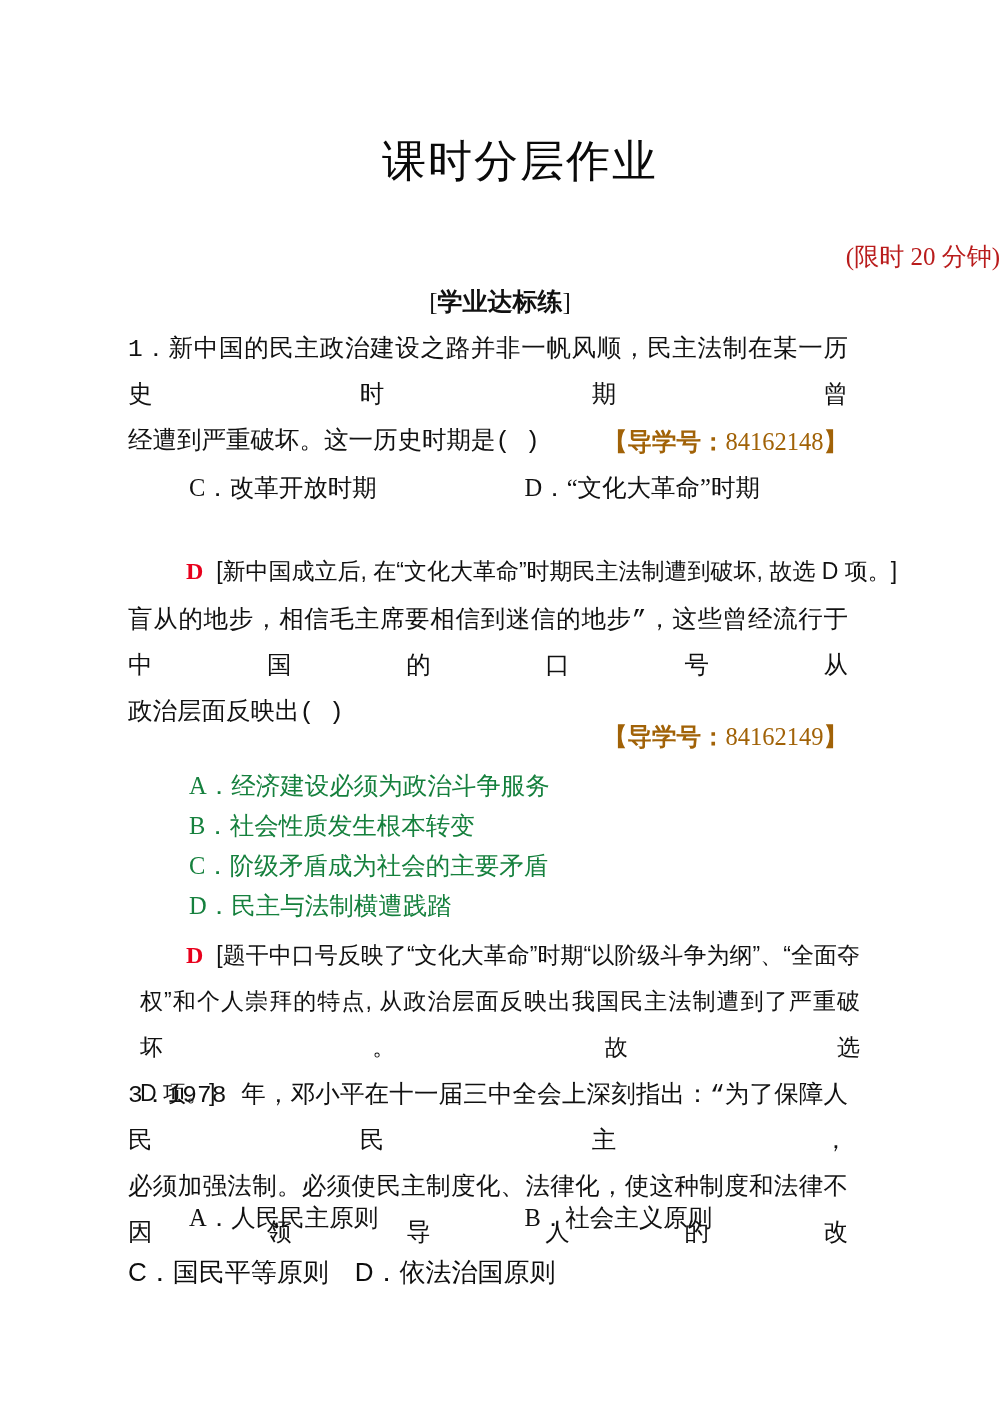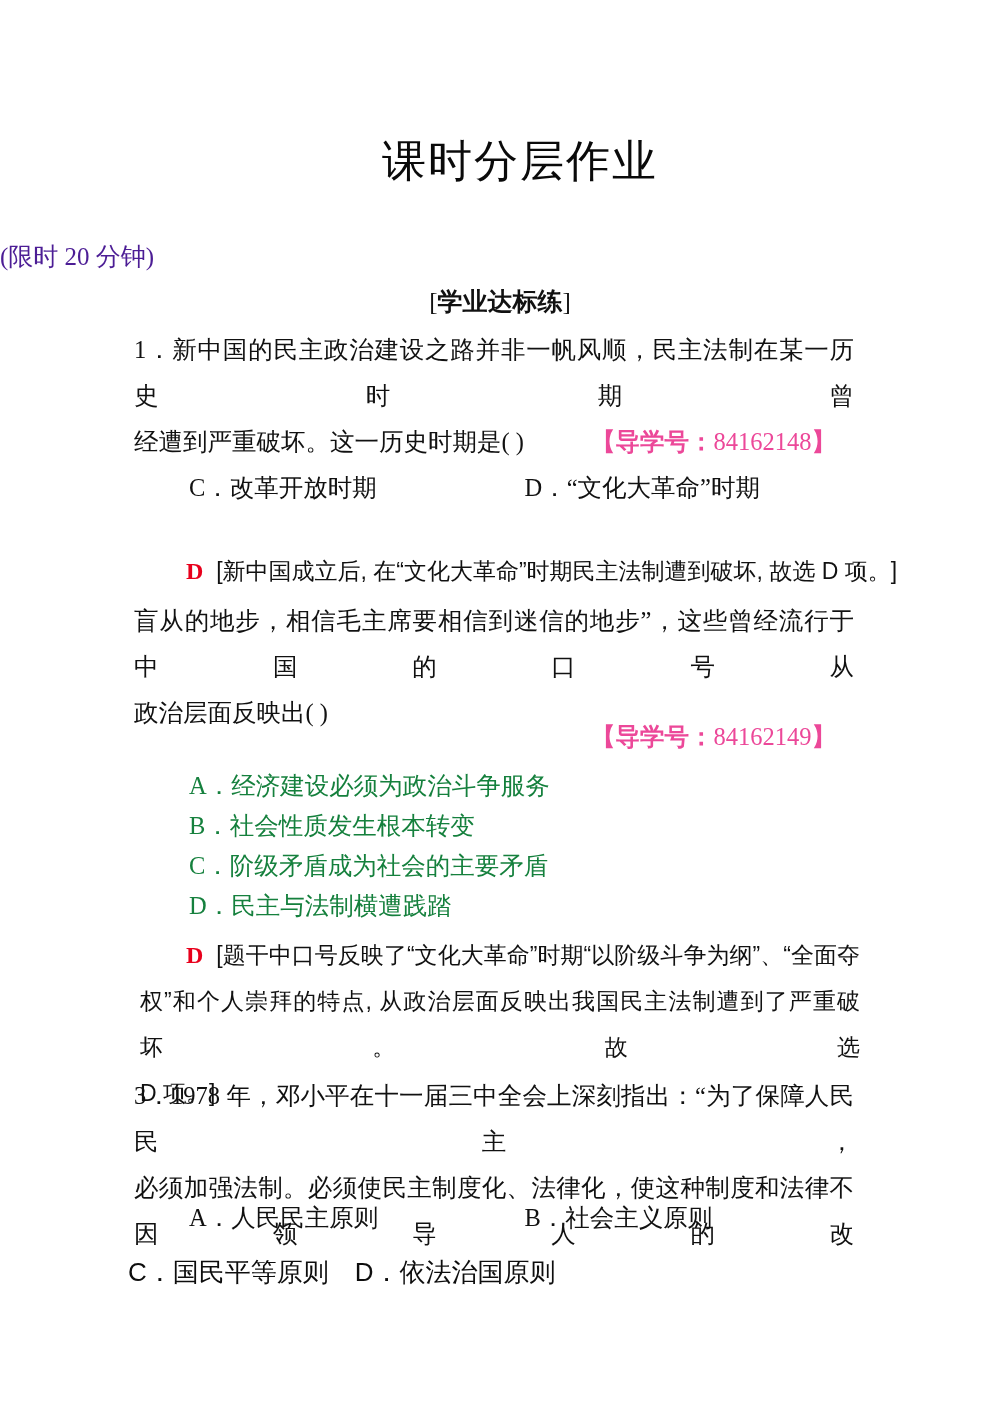"(限时 20 分钟)" .time-limit { color: #4c1d95 -> #b91c1c; text-align: left -> right }
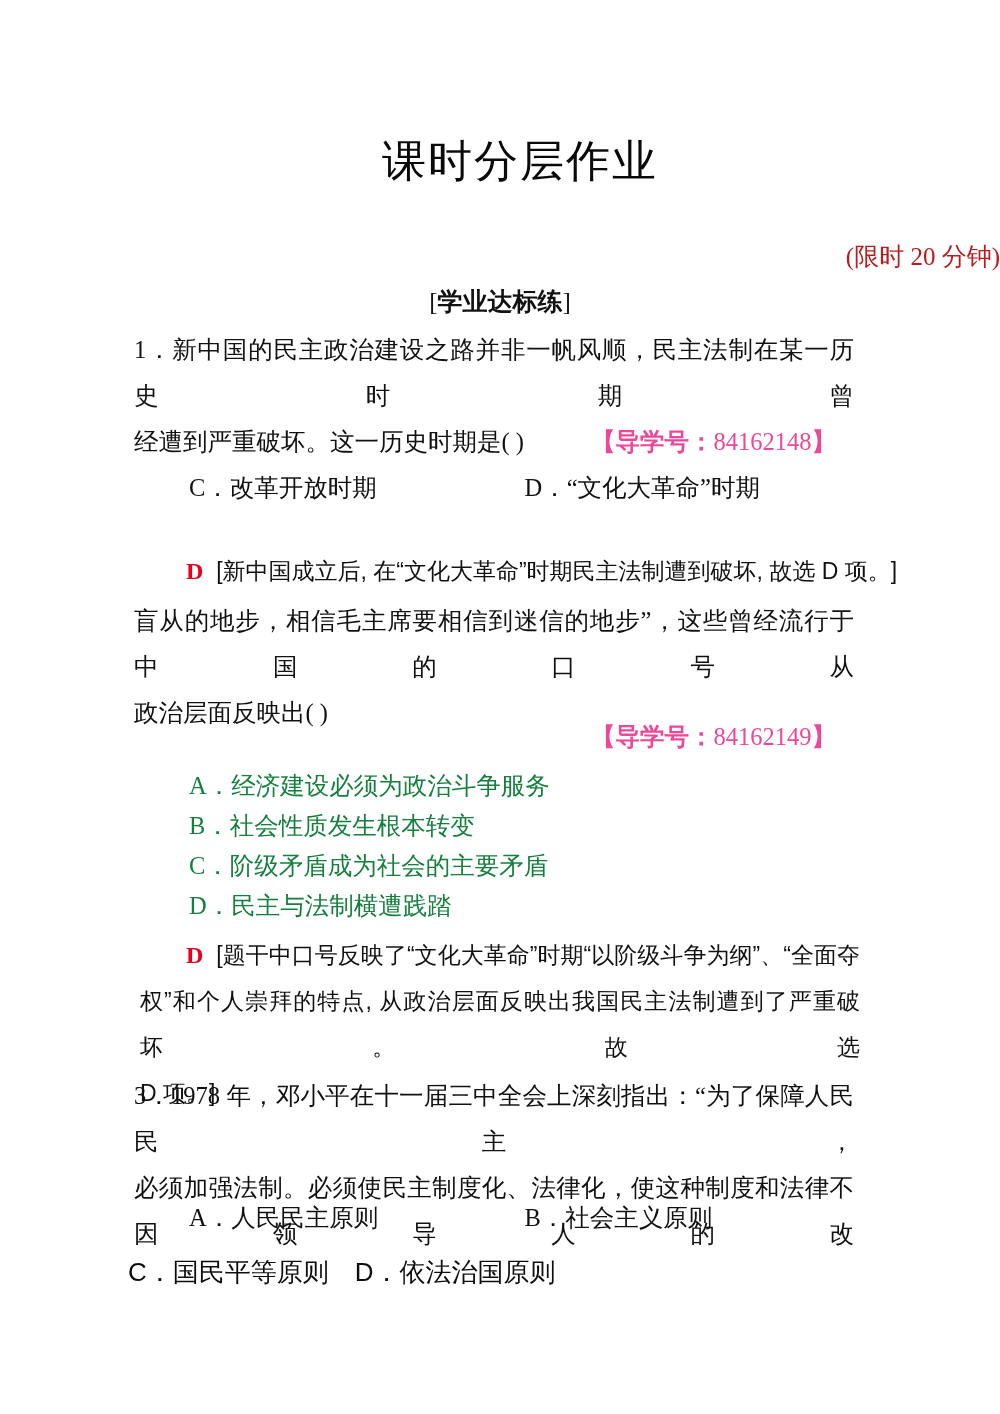"1．新中国的民主政治建设之路并非一帆风顺，民主法制在某一历史时期曾" .block { font-family: none -> Liberation Mono, monospace; left: 134px -> 128px }
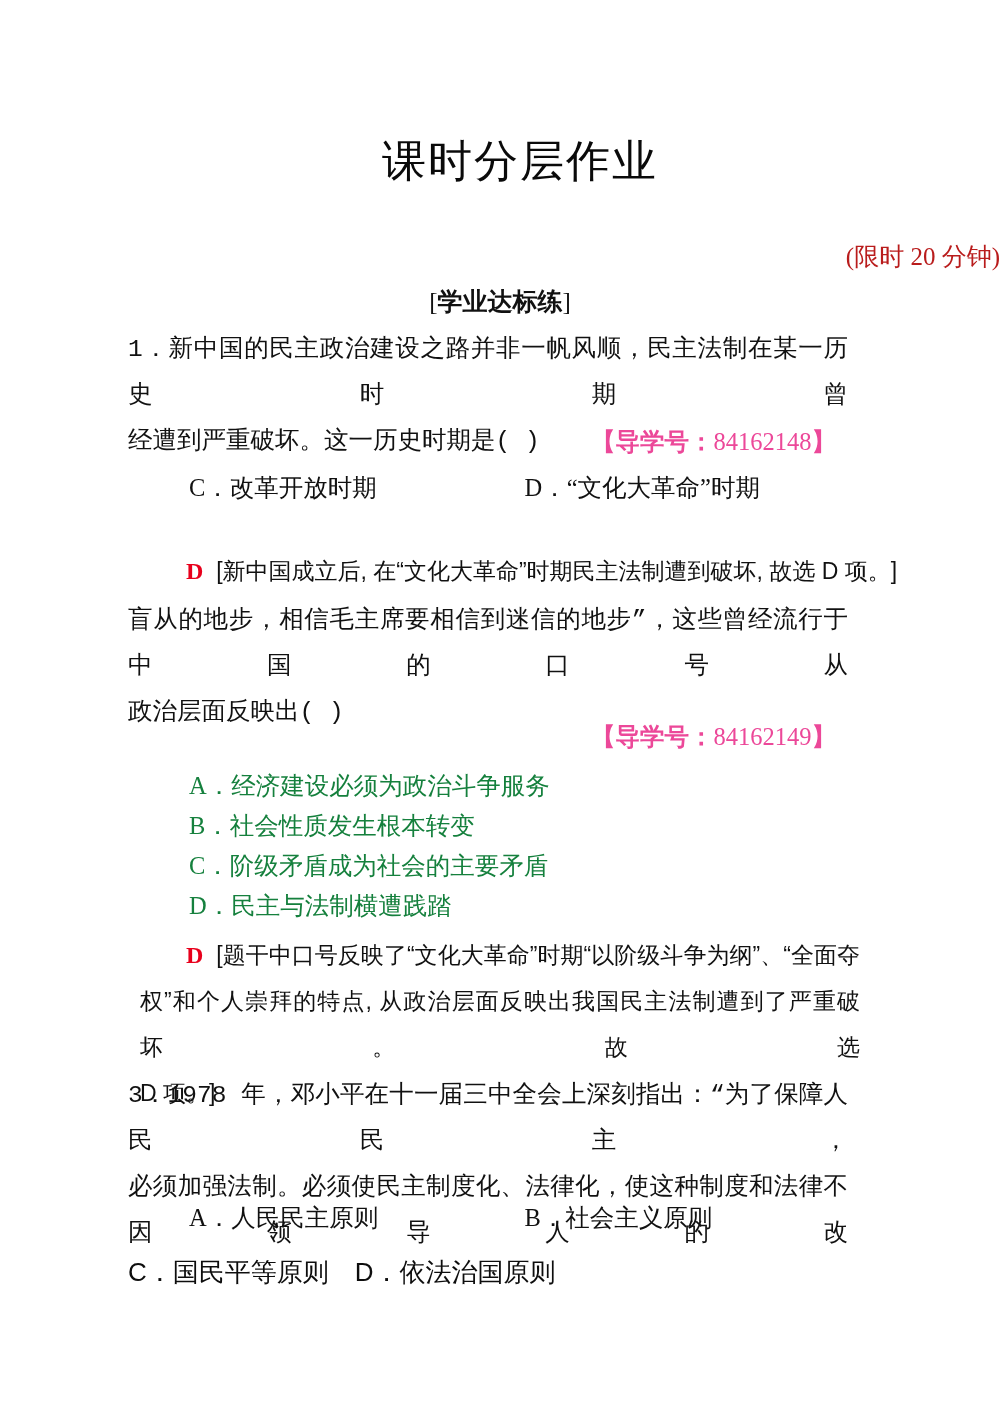"【导学号：84162148】" .guide { color: #ec4899 -> #a16207; left: 128px -> 140px }
